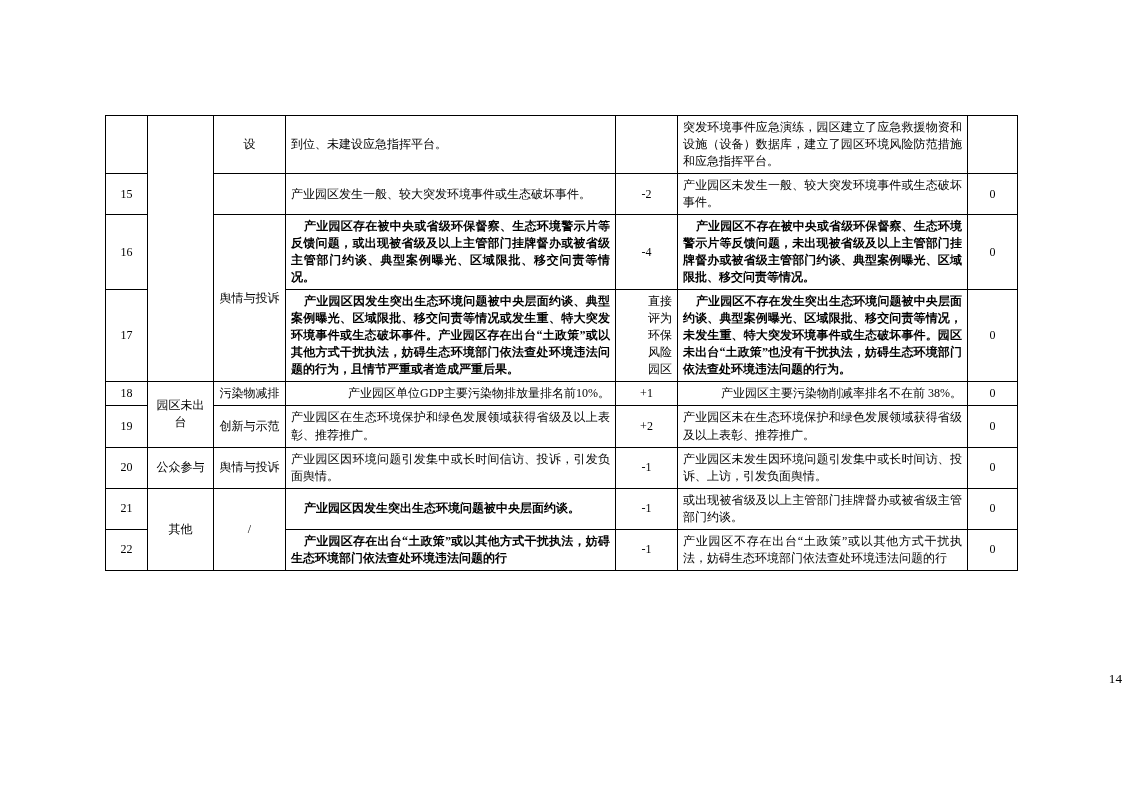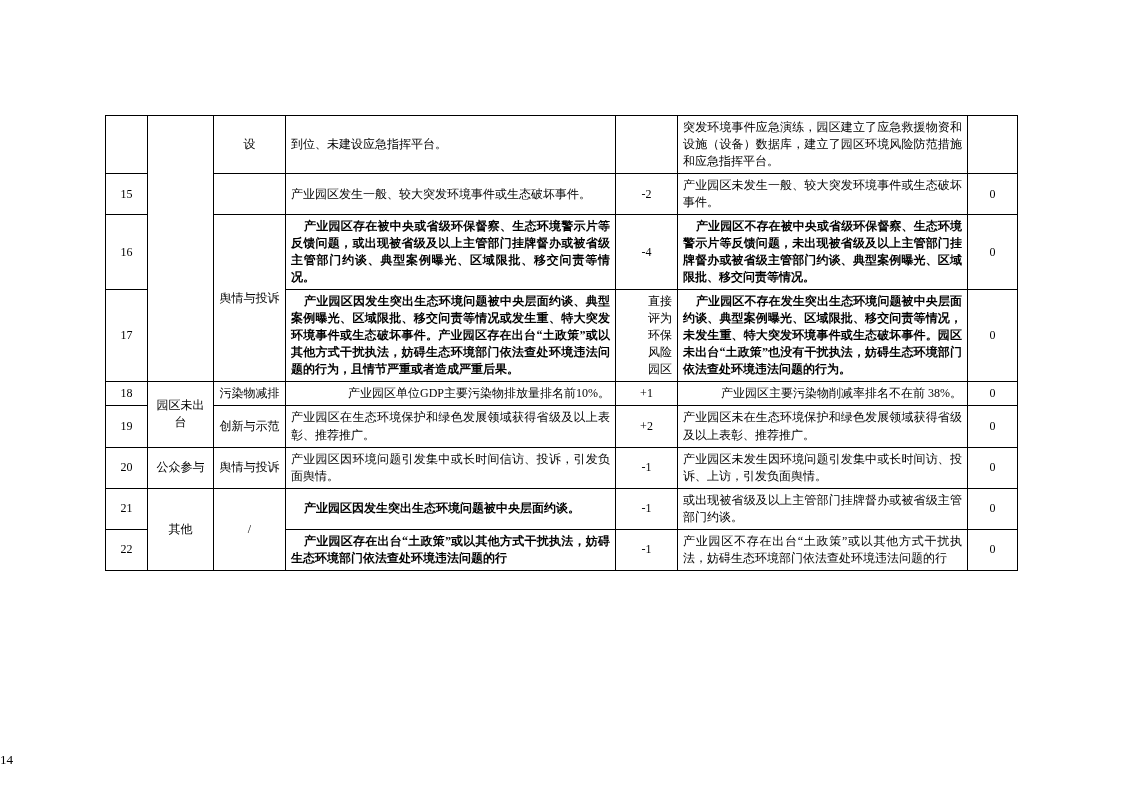"14" .page-number { text-align: left -> right; top: 752px -> 671px }
